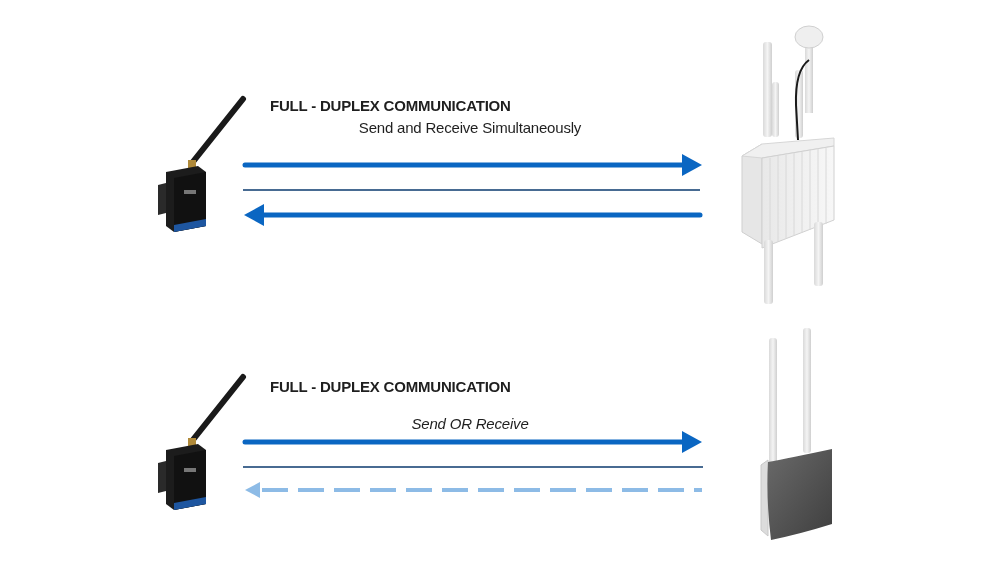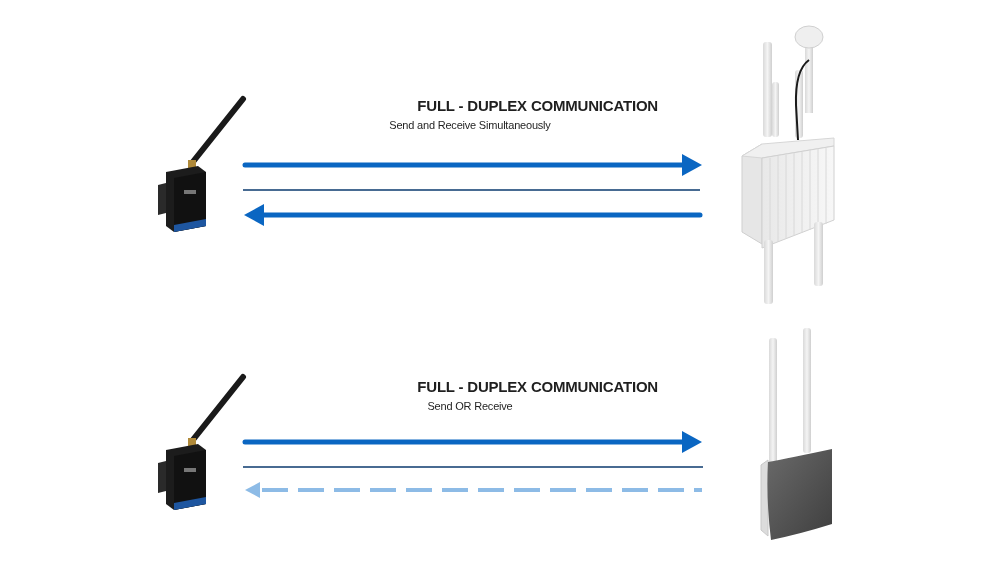"FULL - DUPLEX COMMUNICATION" .section-title { left: 258px -> 270px; text-align: right -> left }
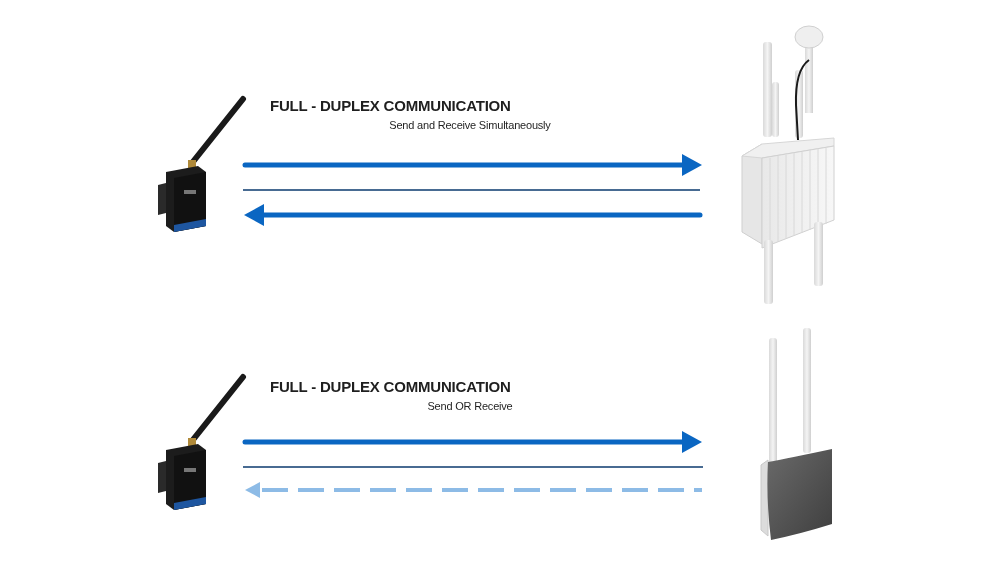"Send and Receive Simultaneously" .section-sub { font-size: 11px -> 15px }
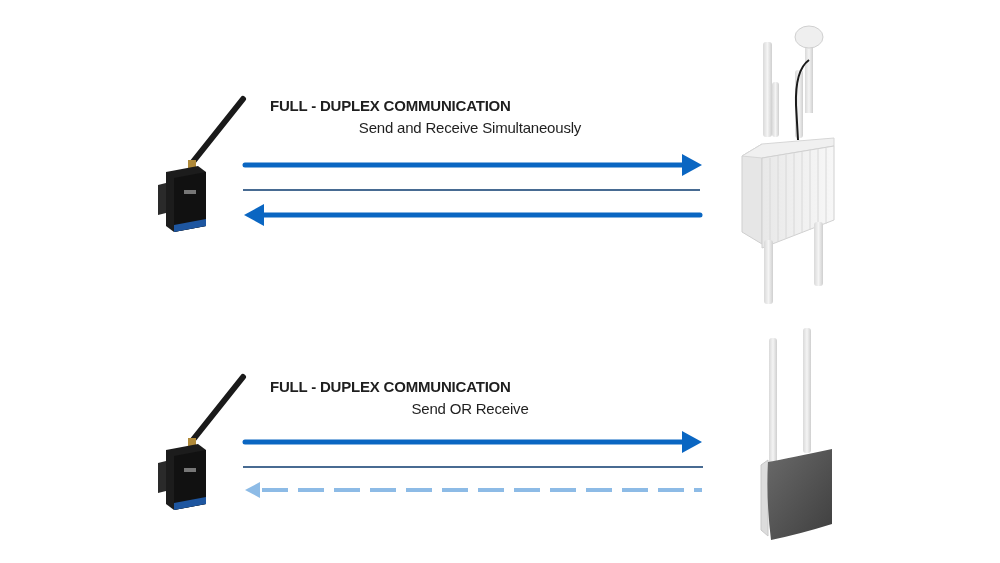"Send OR Receive" div.section-sub { font-style: none -> italic; top: 400px -> 415px }
